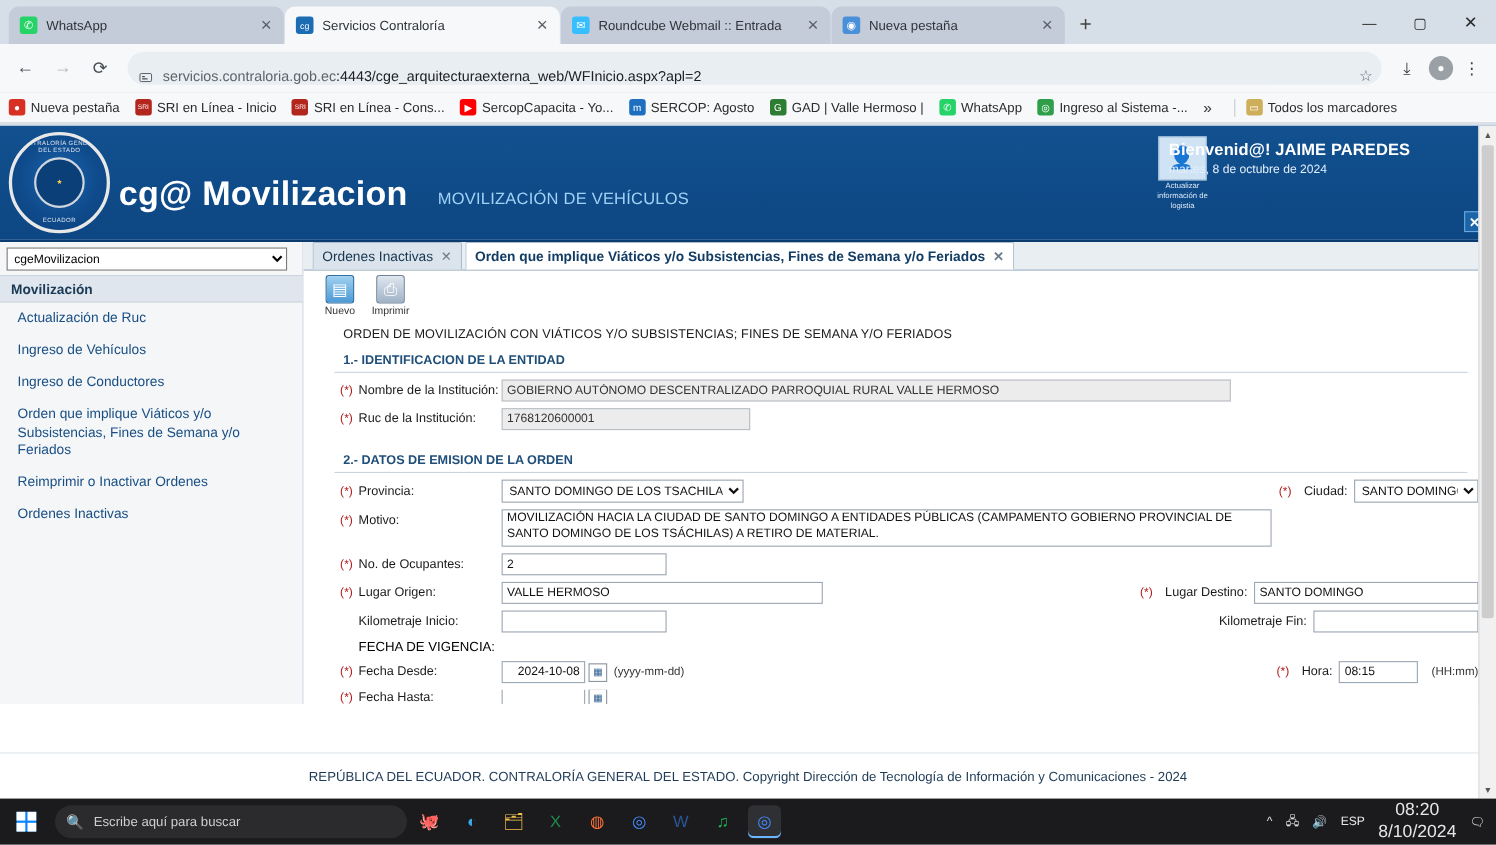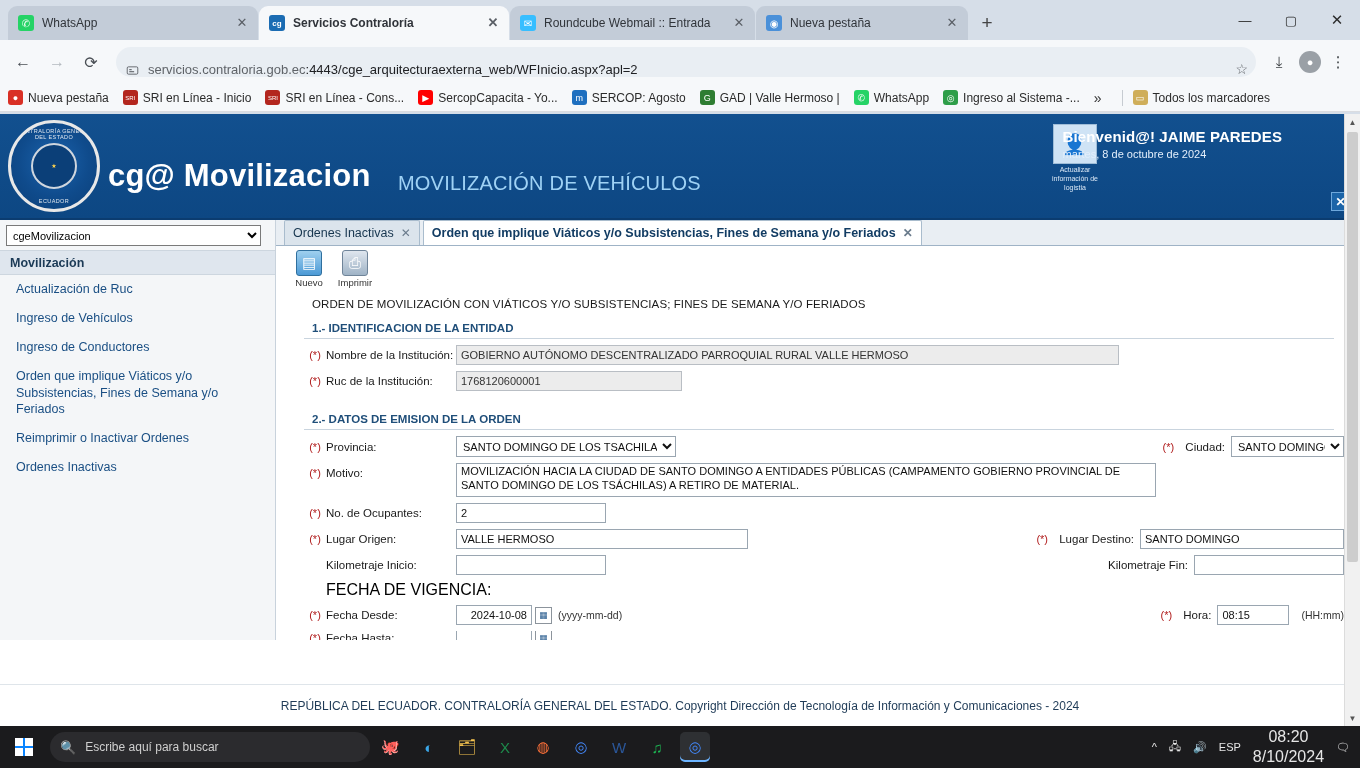"cg" .tab-w2 { font-weight: bold -> none }
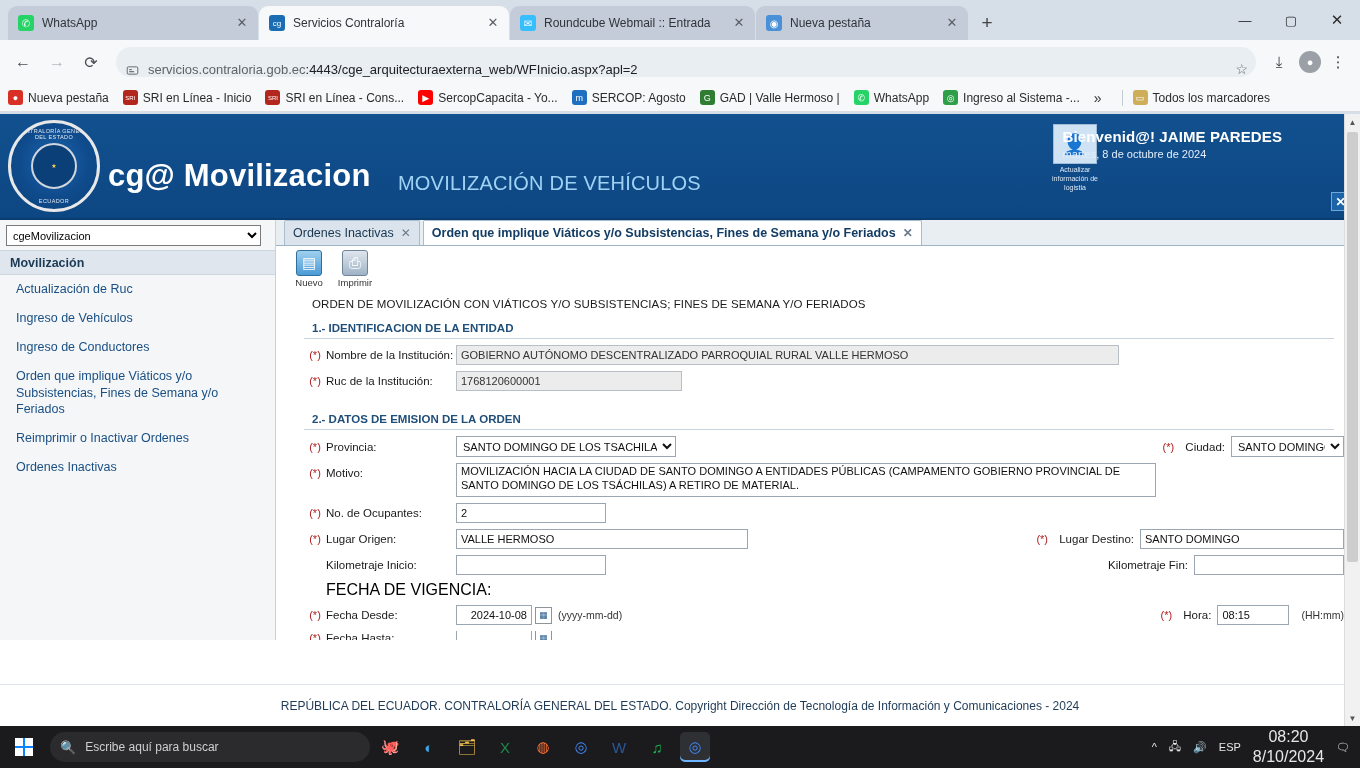"MOVILIZACIÓN DE VEHÍCULOS" .brand-sub { font-size: 20px -> 15px }
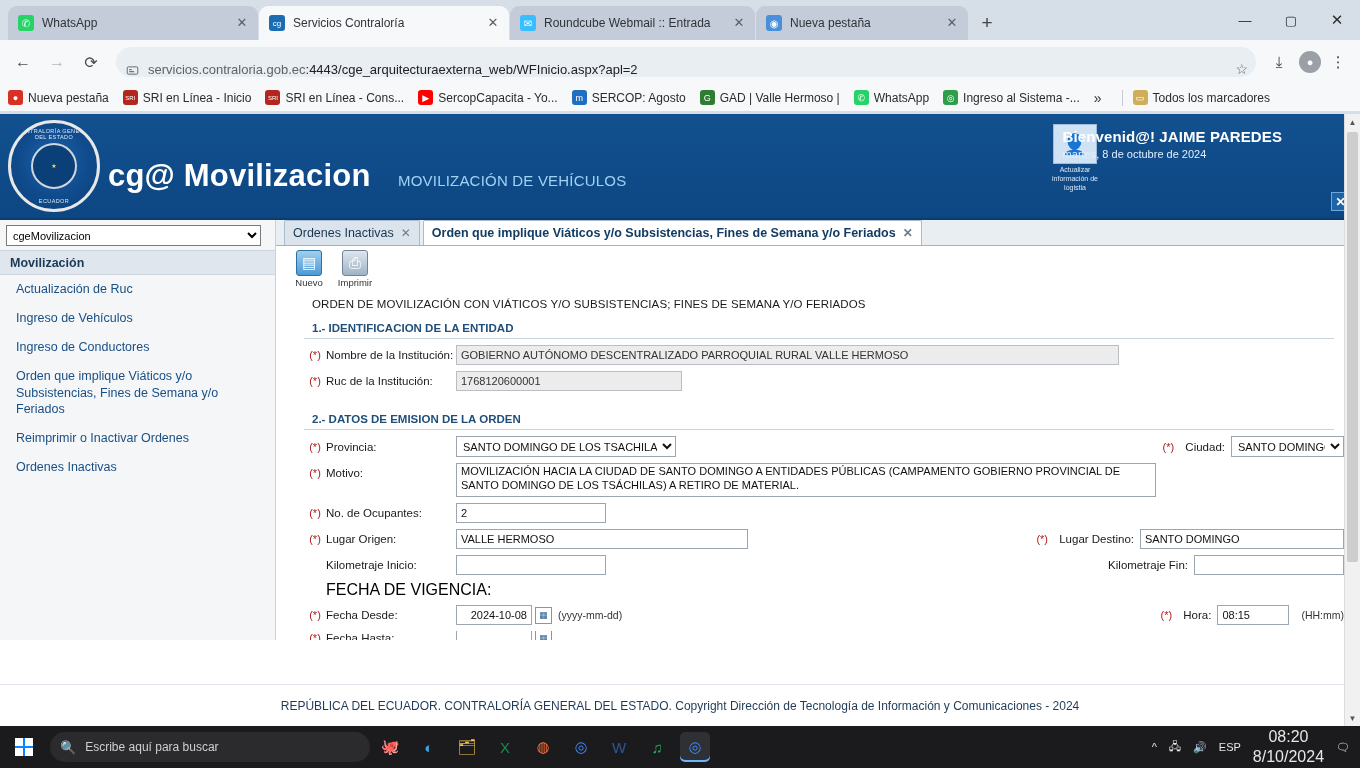"FECHA DE VIGENCIA:" .fecha-vig { font-size: 16px -> 12px }
